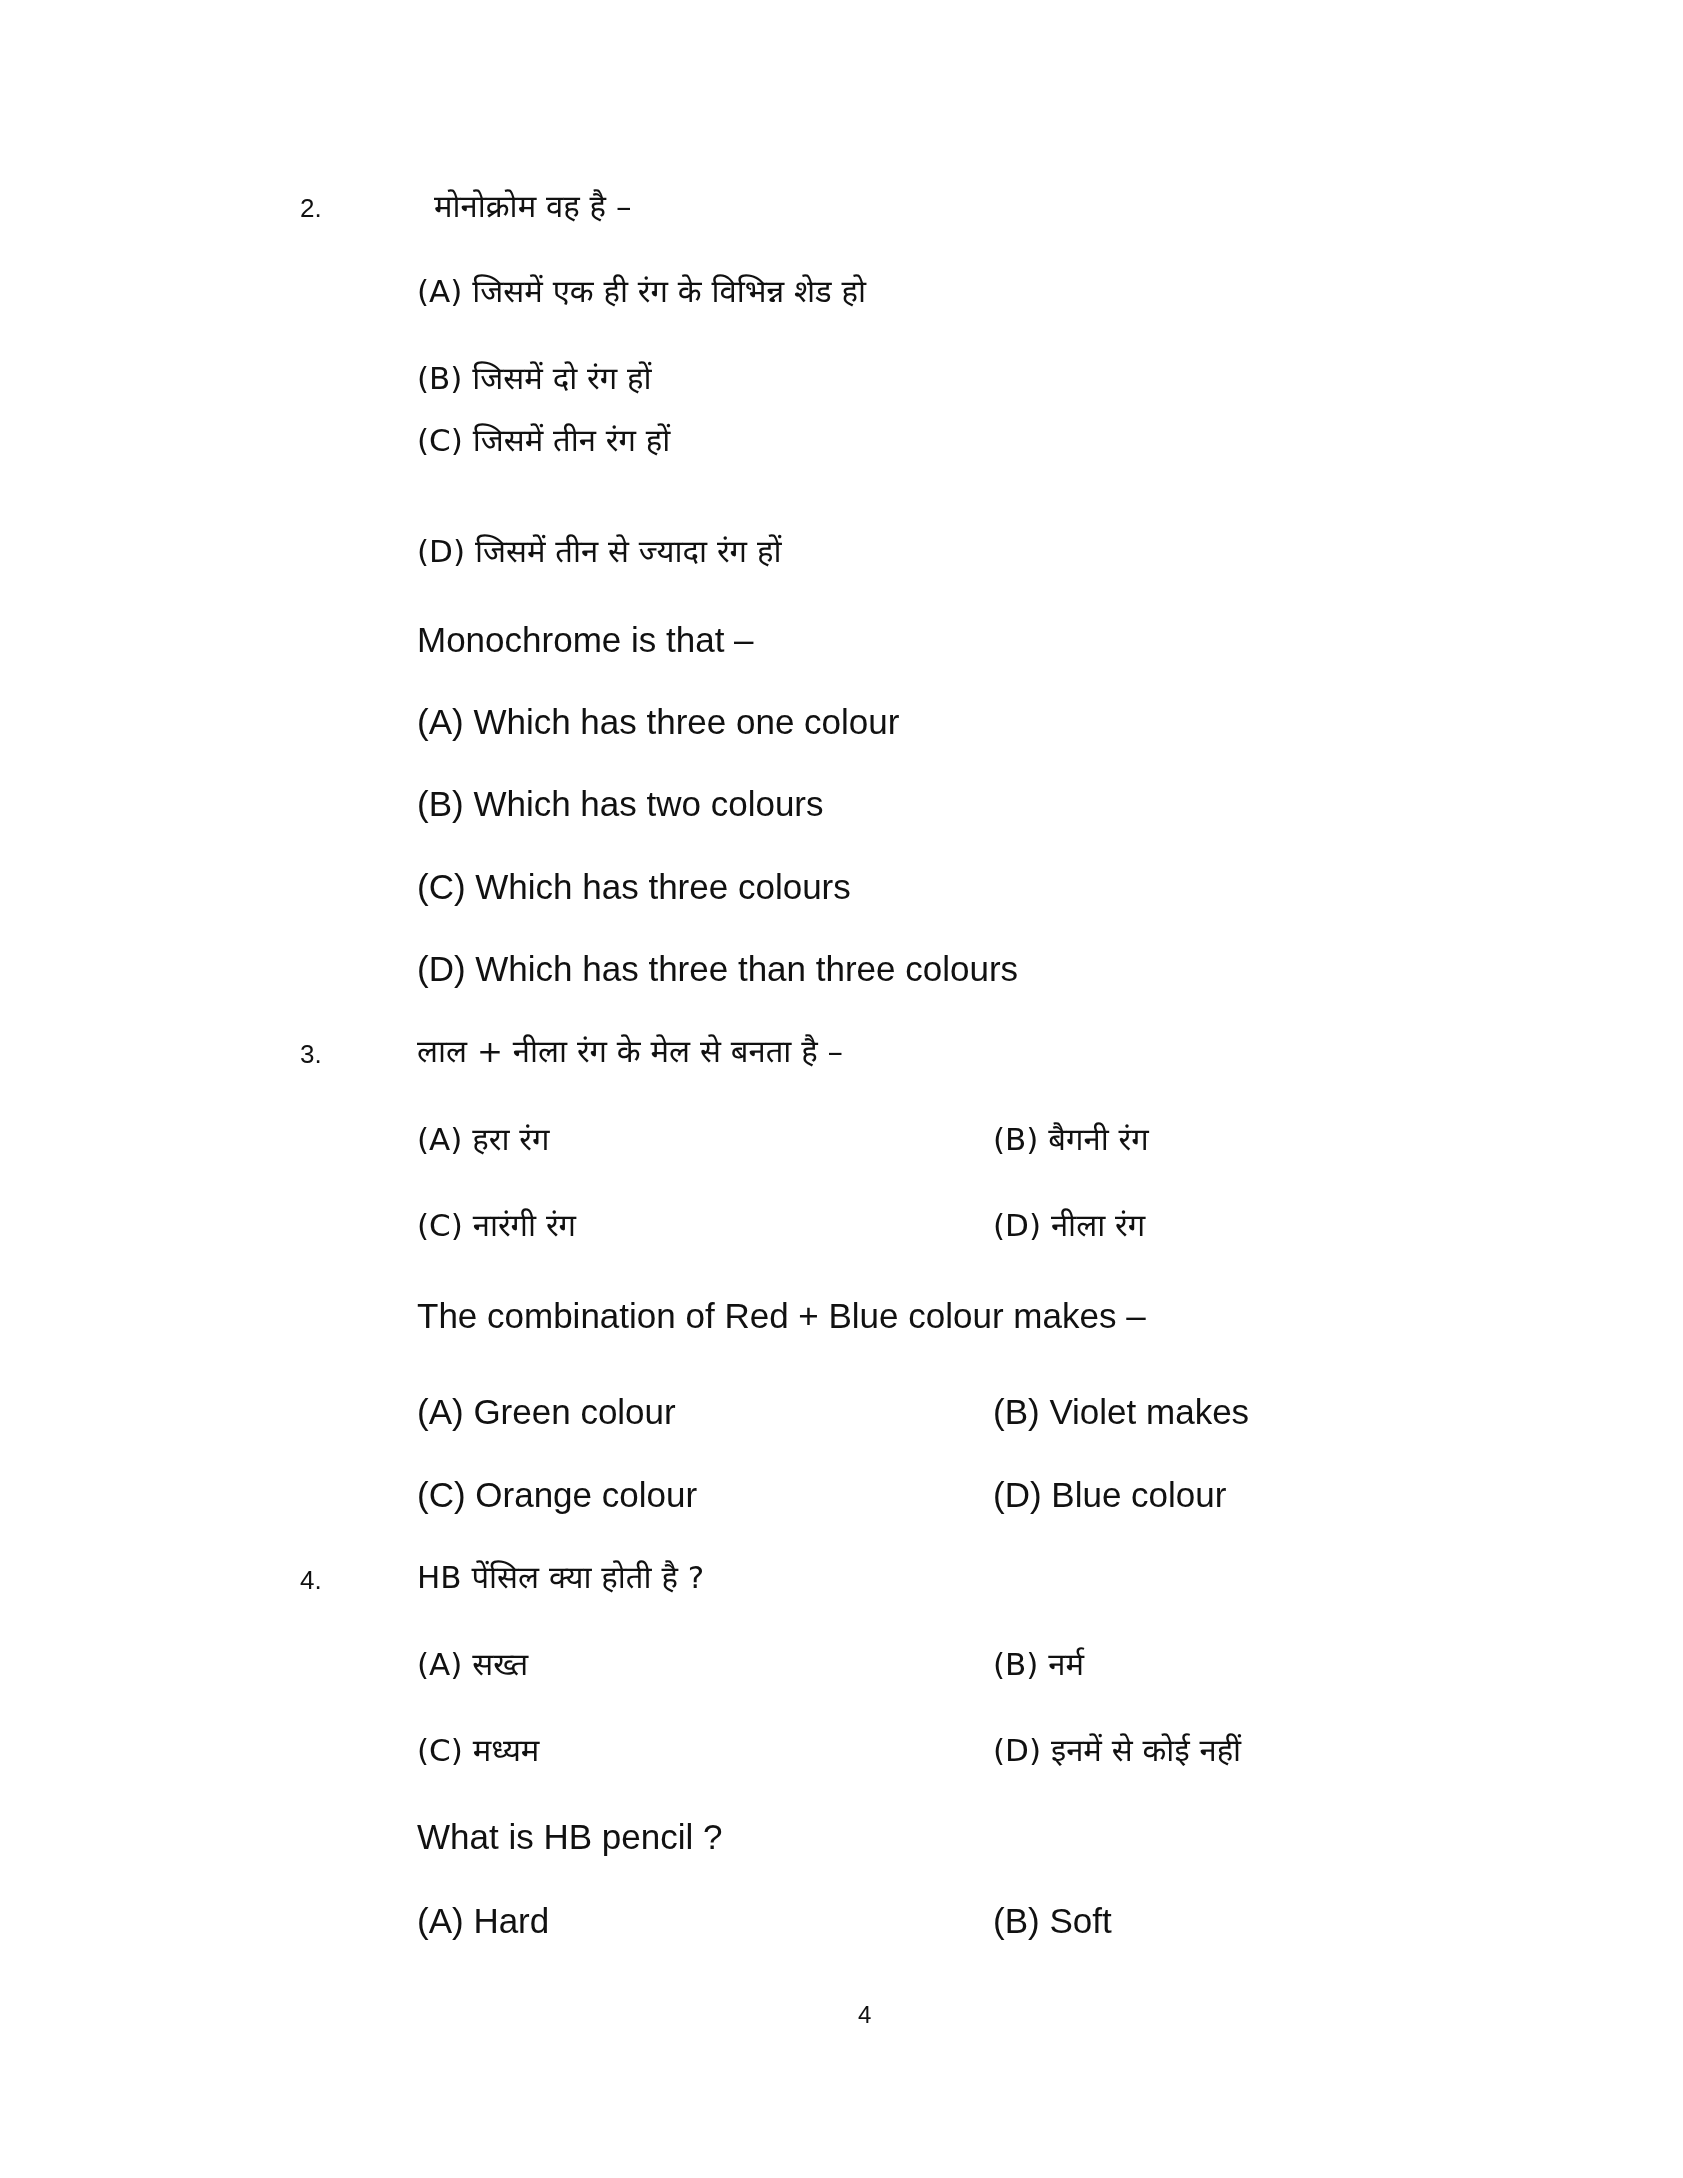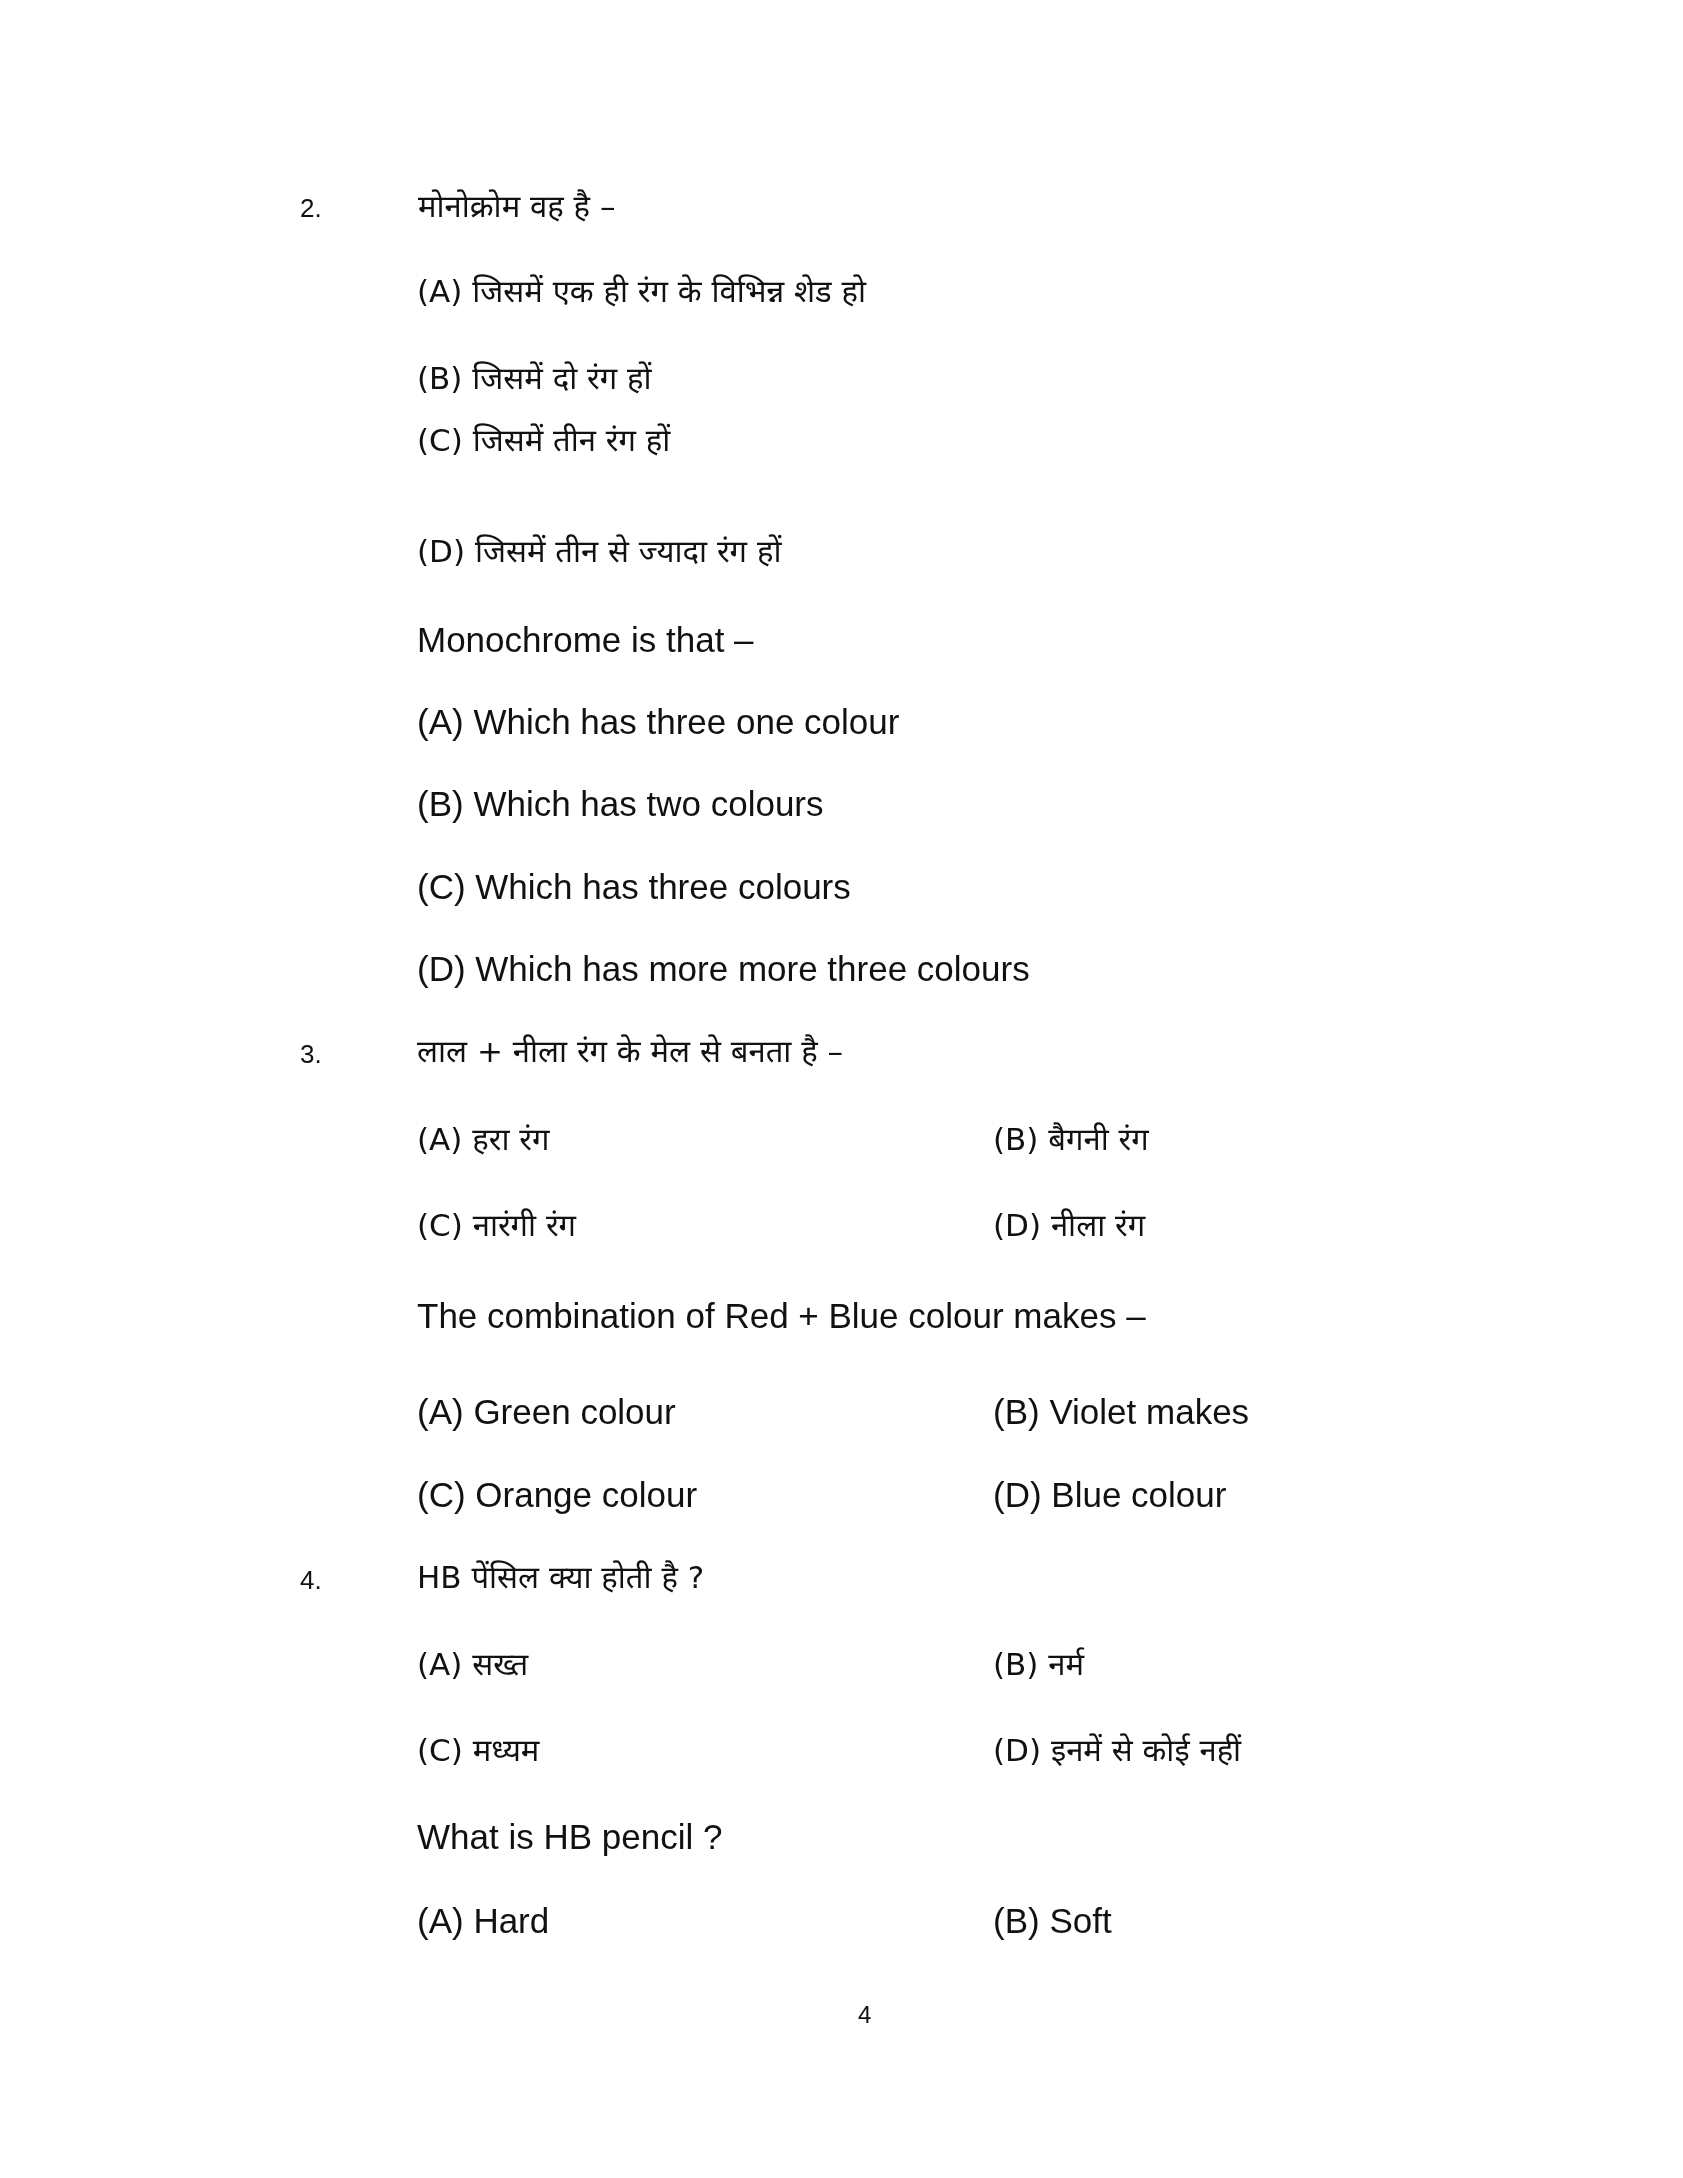"मोनोक्रोम वह है –" div.ln { left: 418px -> 434px }
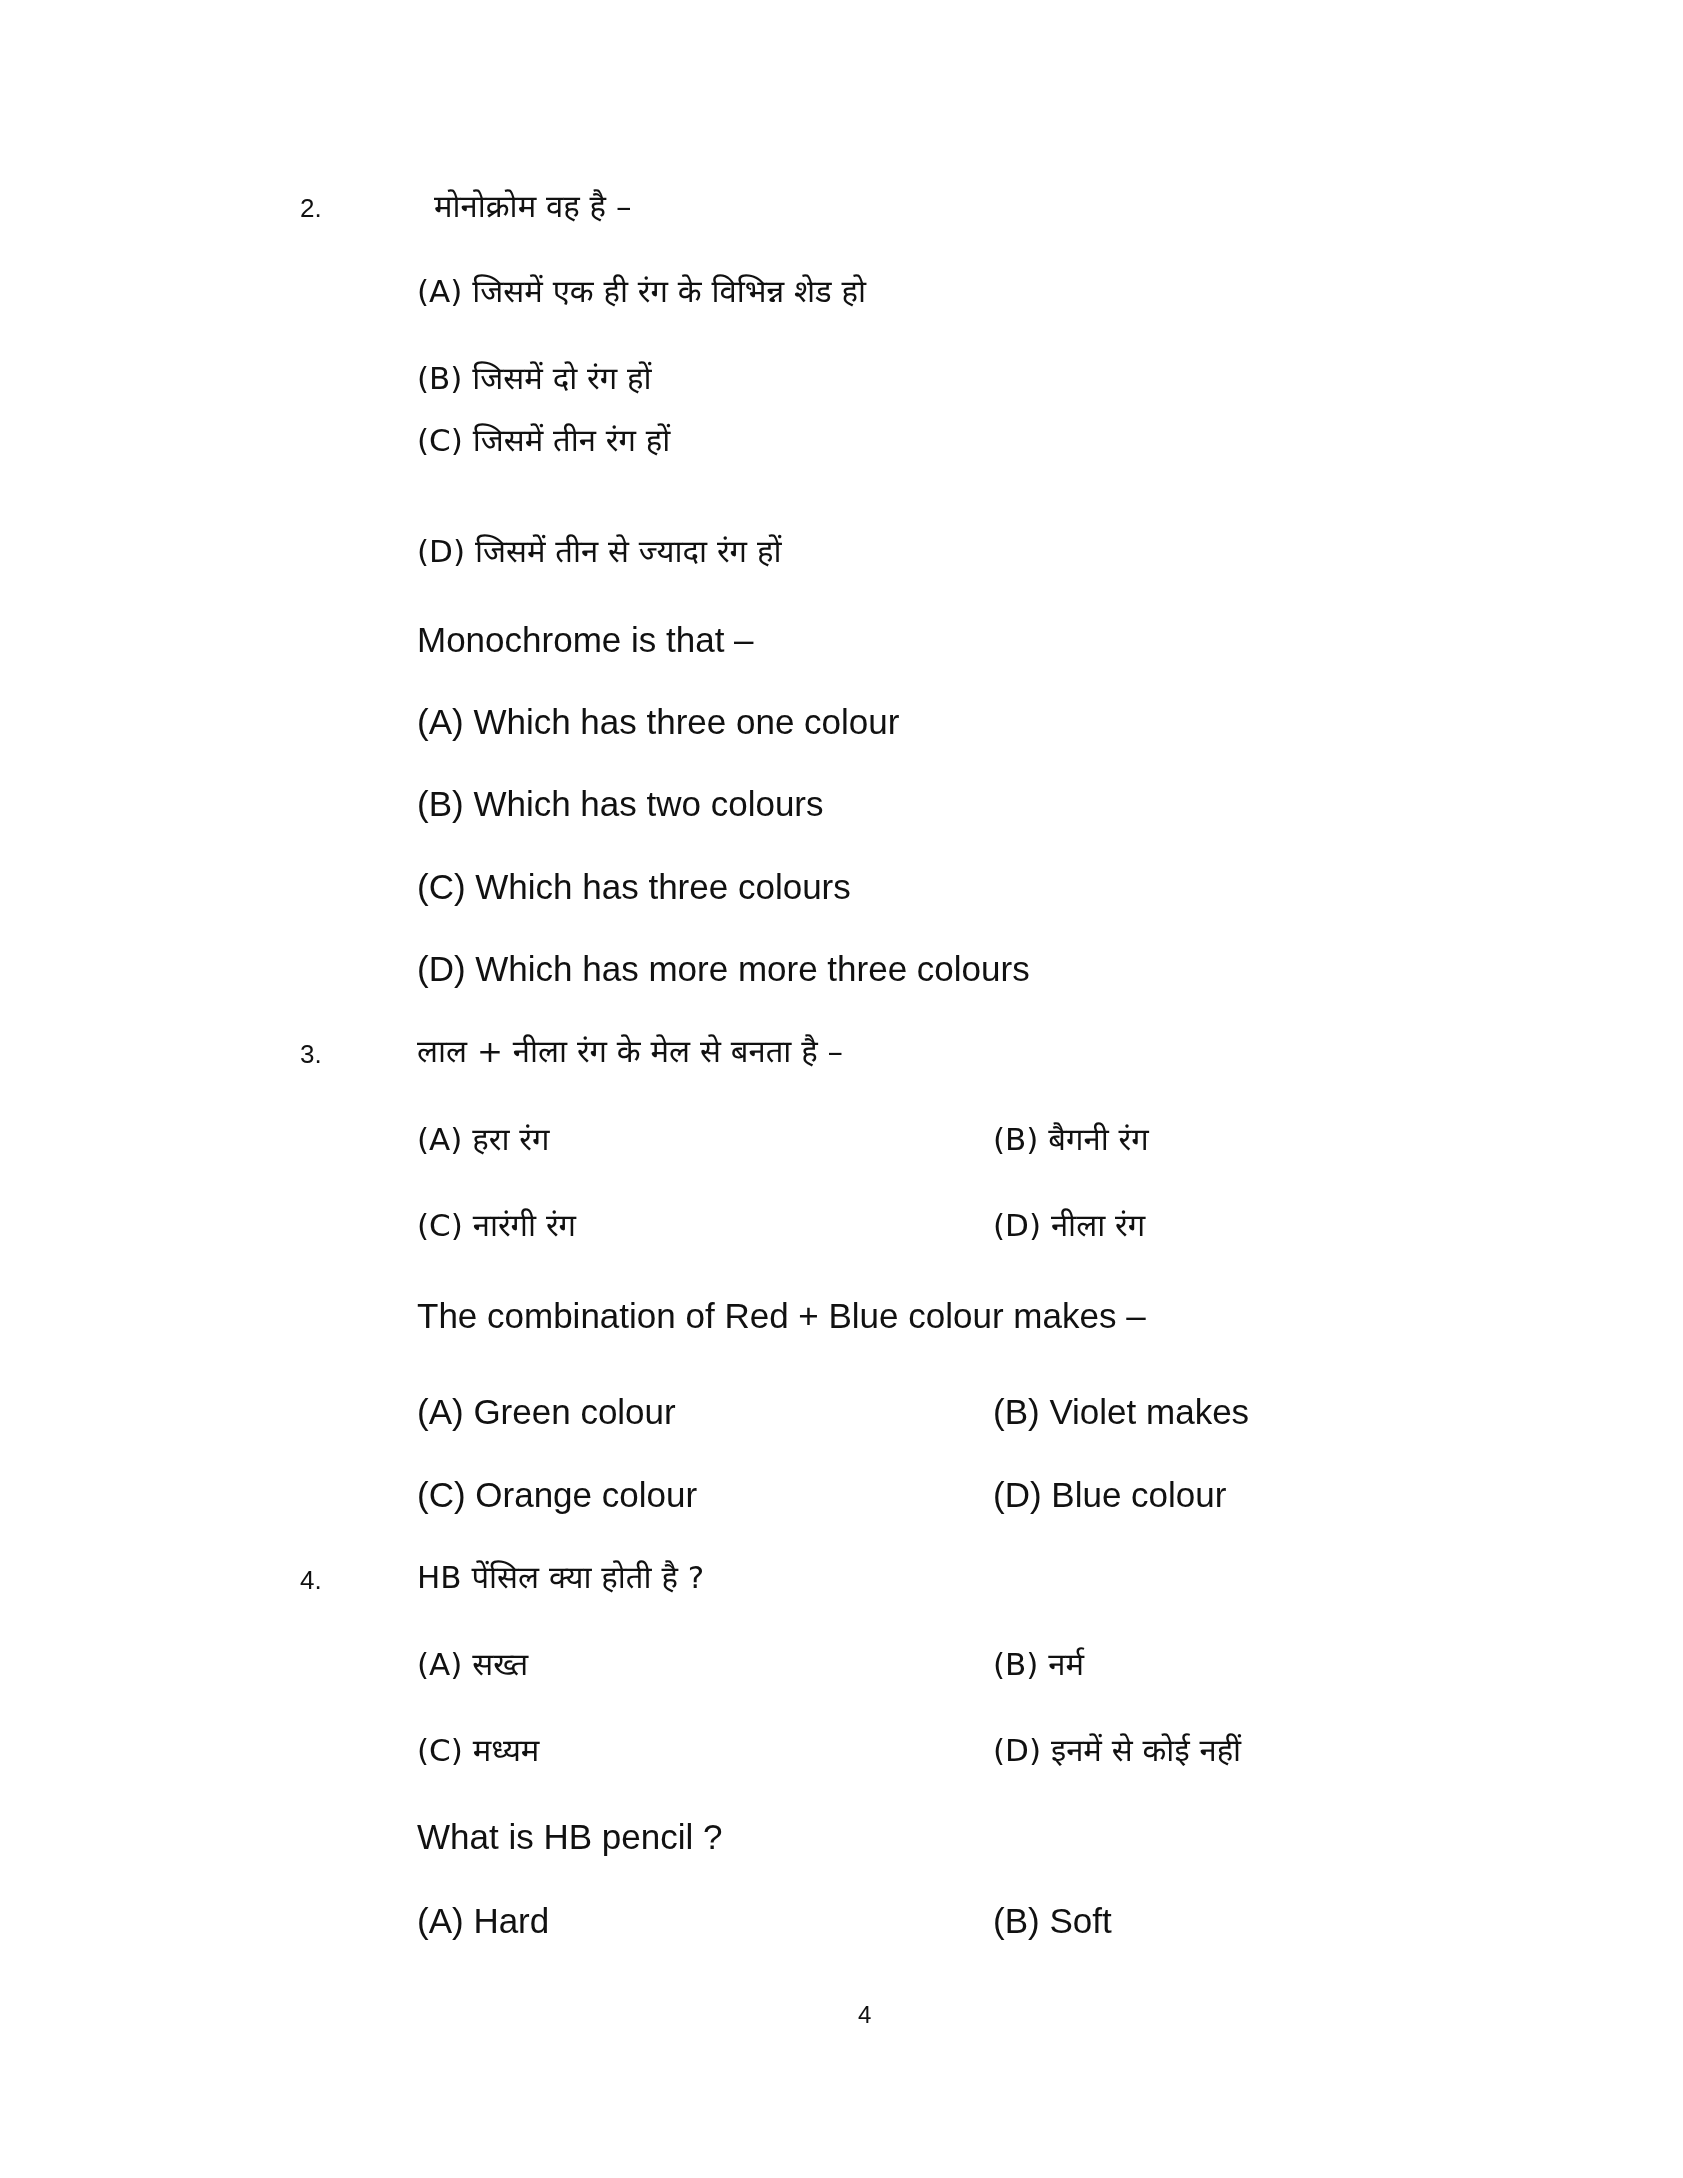"(D) Which has more more" div.ln { text: more more -> three than }
